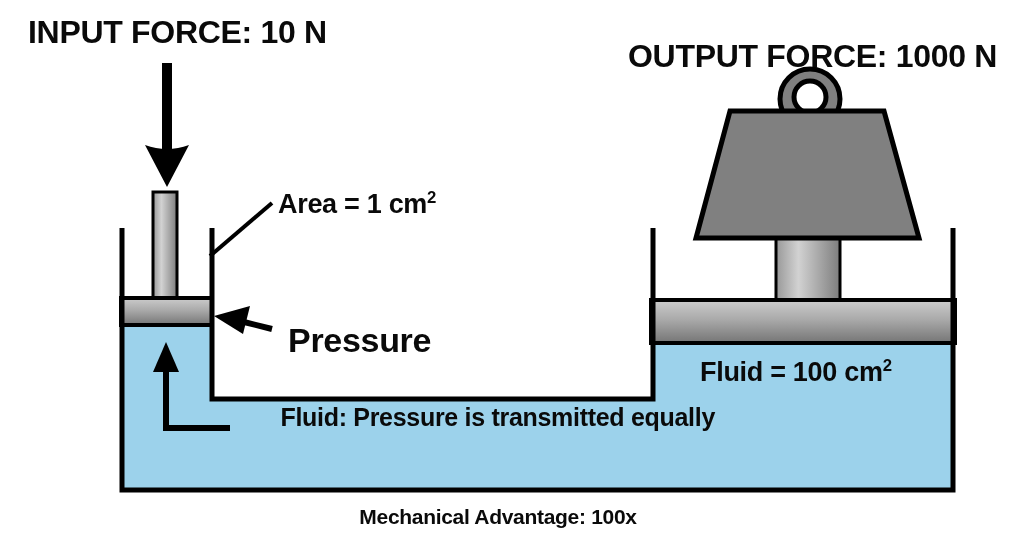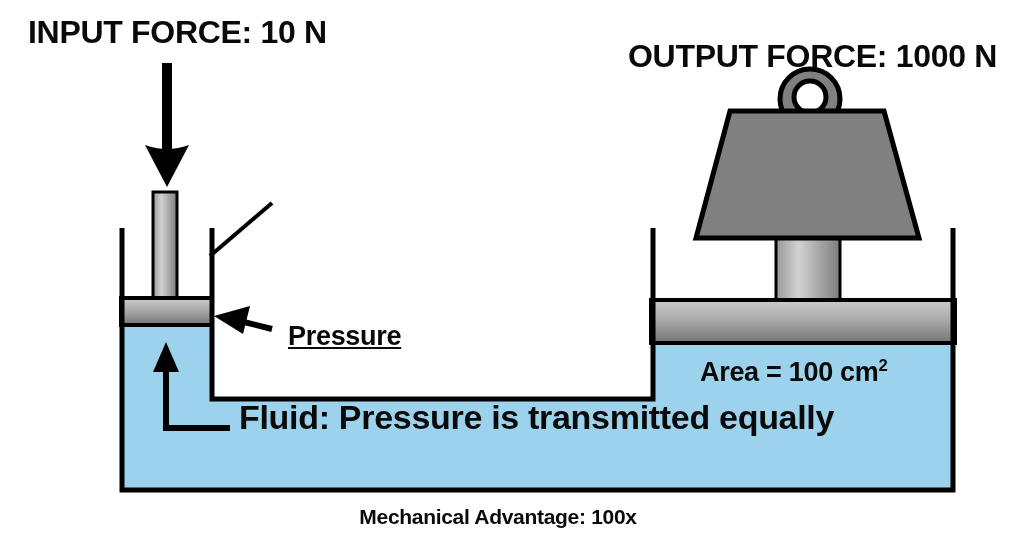"Area = 1 cm2" div.lbl { html: none -> <div><span>Area = 1 cm</span><sup>2</sup></div> }
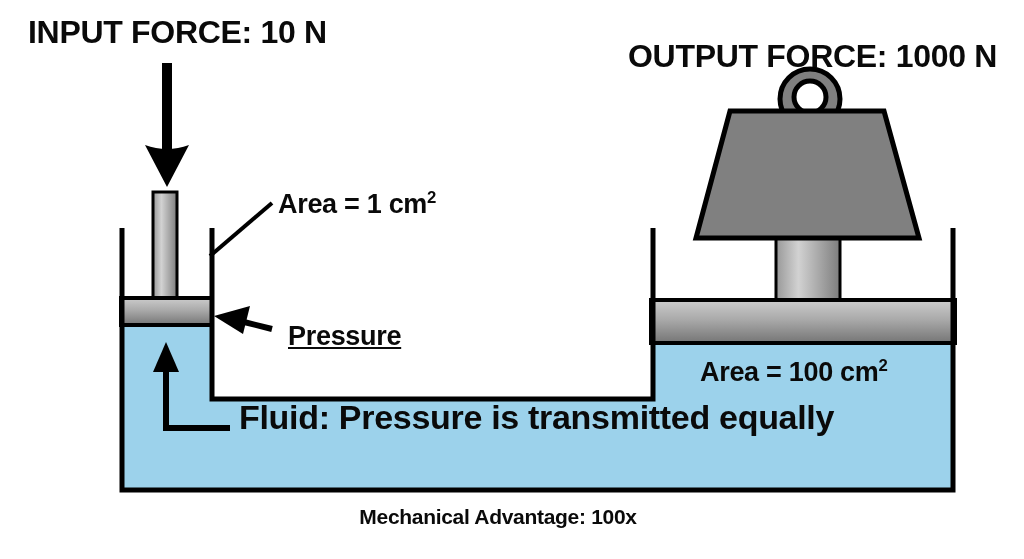"Pressure" #pressure-label { font-size: 27px -> 34px; text-decoration: underline -> none }
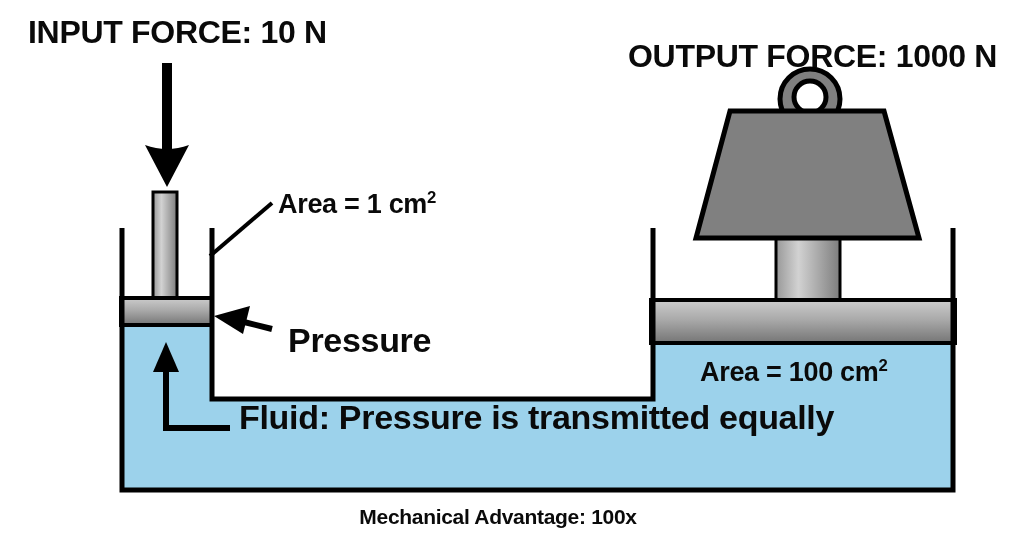"Area = 100 cm" span { text: Area -> Fluid }
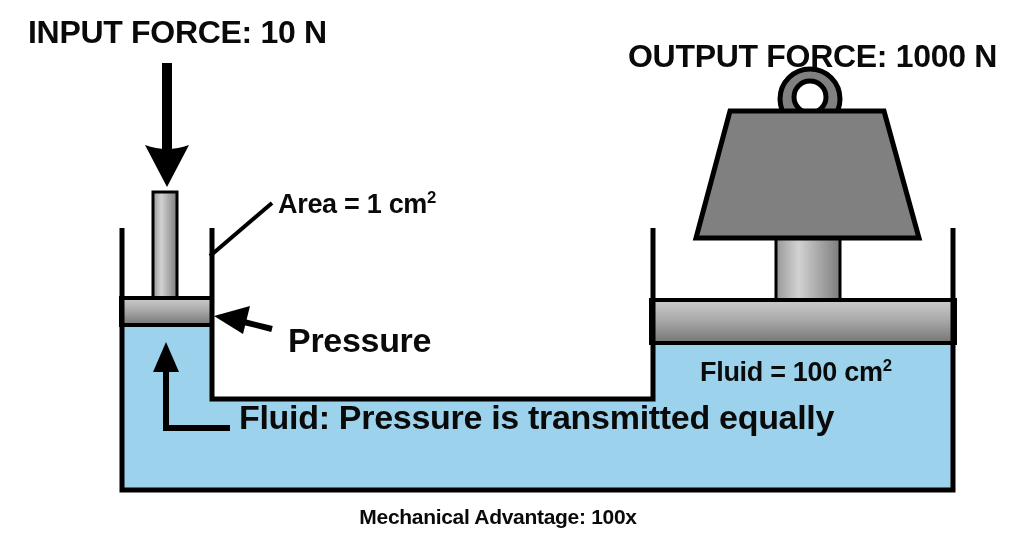"Fluid: Pressure is transmitted equally" #fluid-caption { font-size: 34px -> 25px; left: 239px -> 233px; text-align: left -> right }
